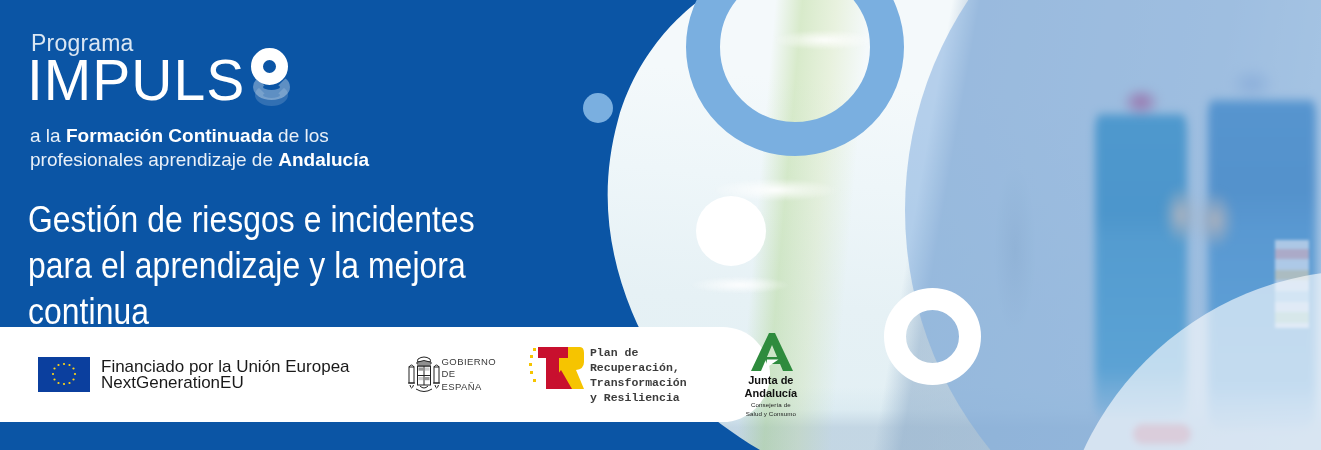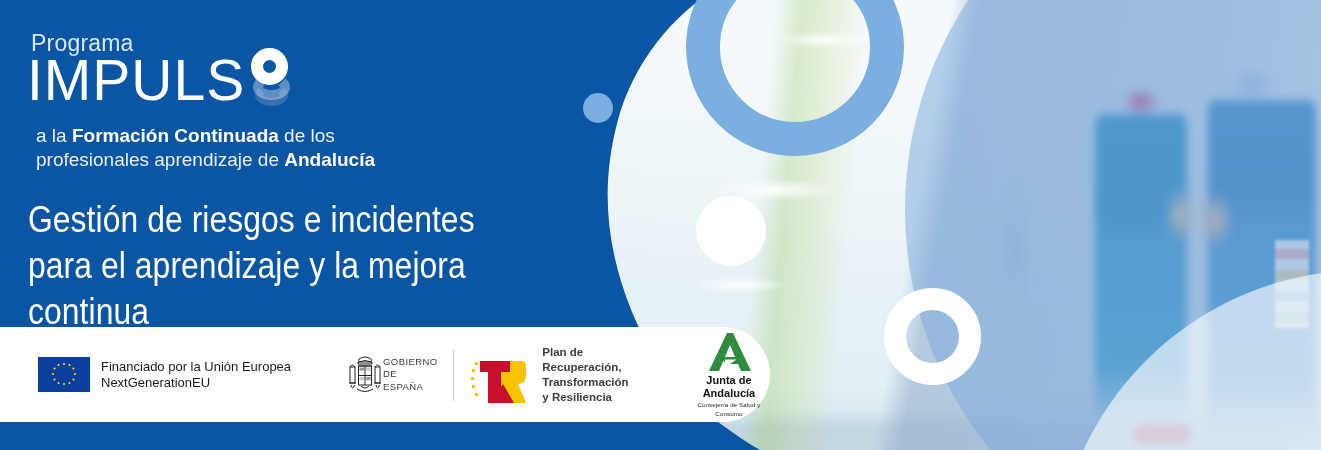"a la Formación Continuada de" .subtitle { left: 36px -> 30px }
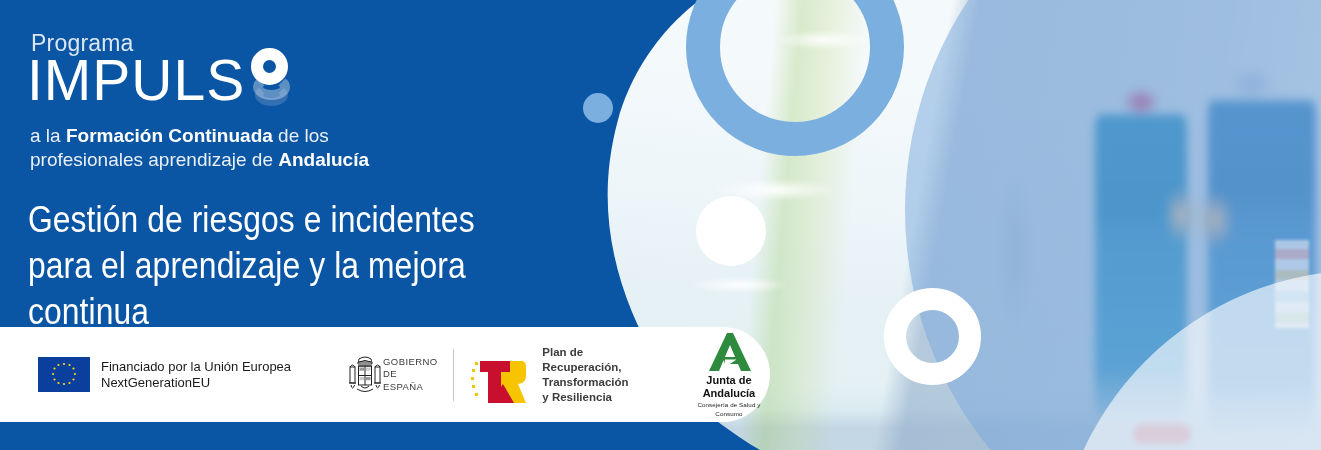"Plan de Recuperación," .logo-prtr { align-items: flex-end -> flex-start; font-family: none -> Liberation Mono, monospace; gap: 16px -> 6px }
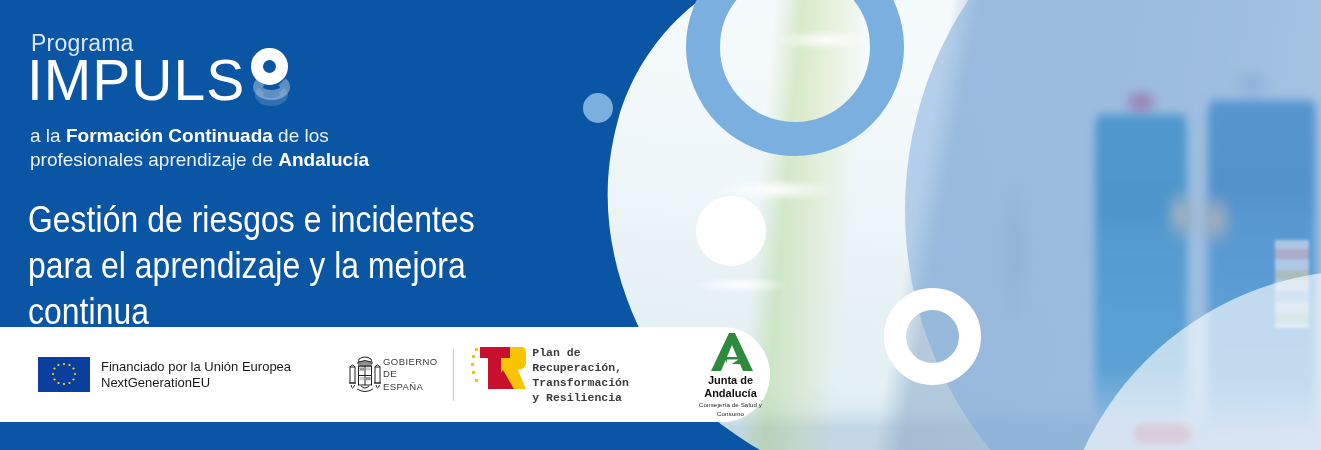"Financiado por la Unión Europea" .eu-text { font-size: 13px -> 17px }
